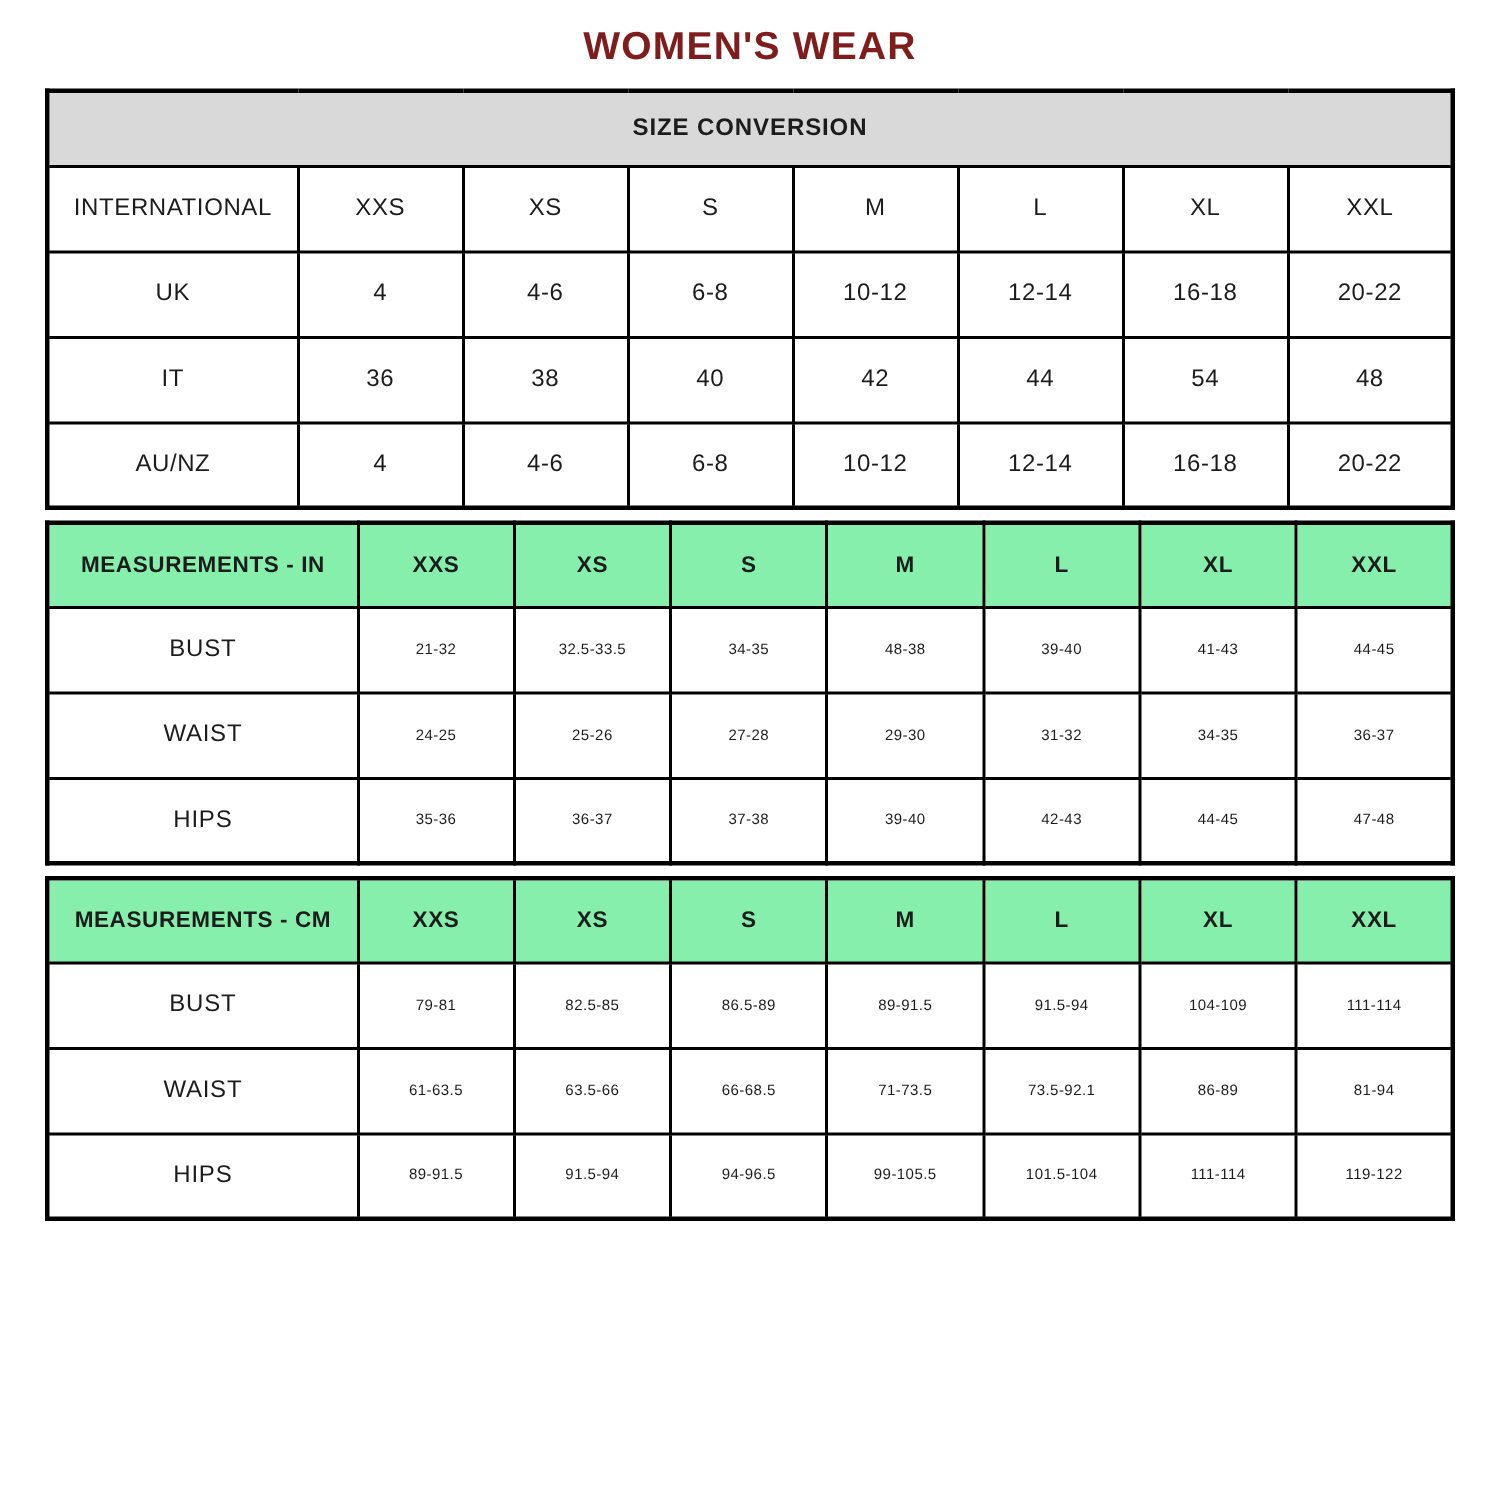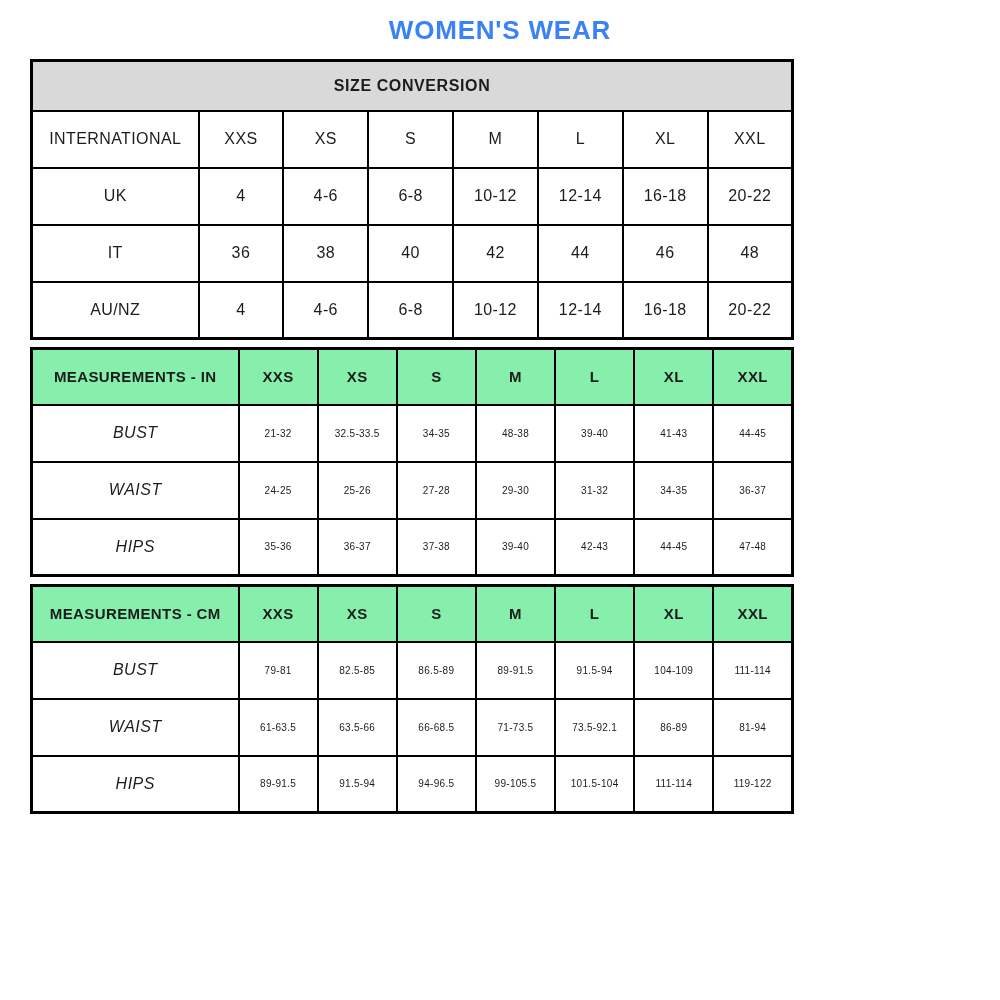"WOMEN'S WEAR" .title { color: #3b82f6 -> #7f1d1d }
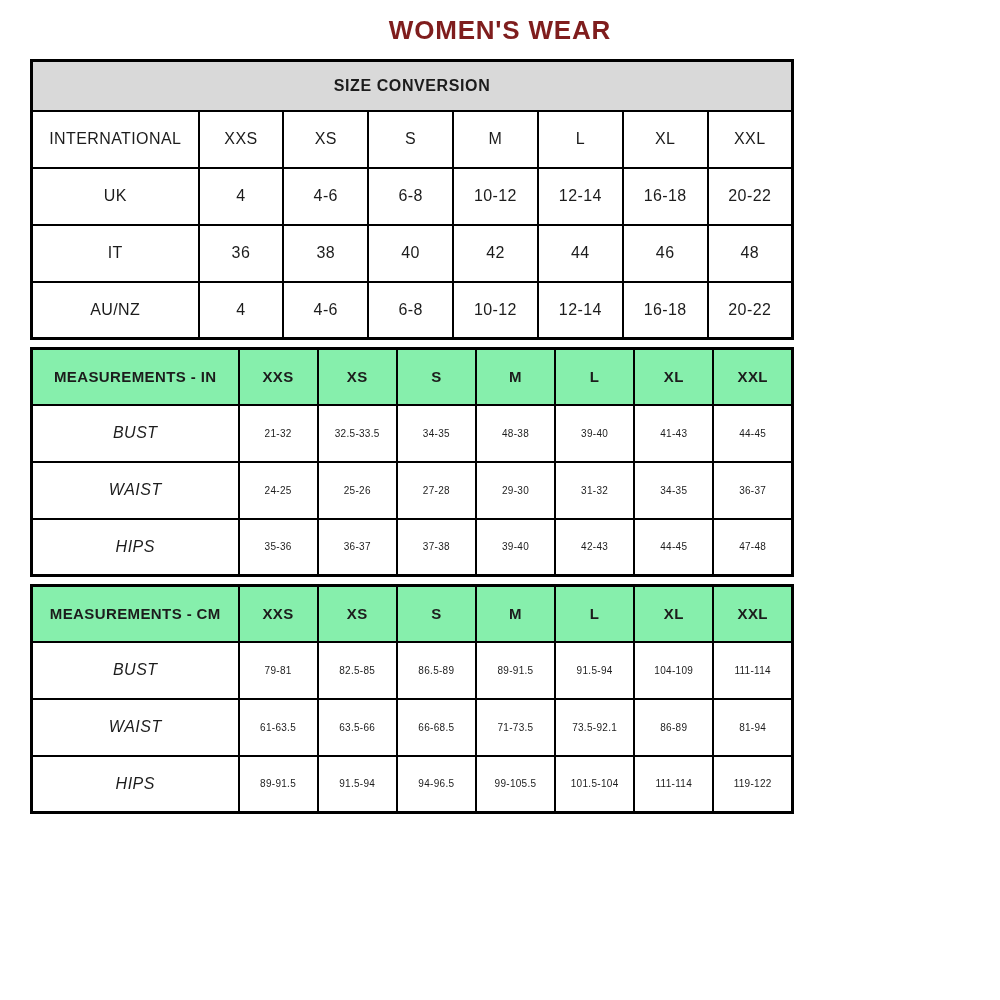"SIZE CONVERSION" table { width: 764px -> 940px }
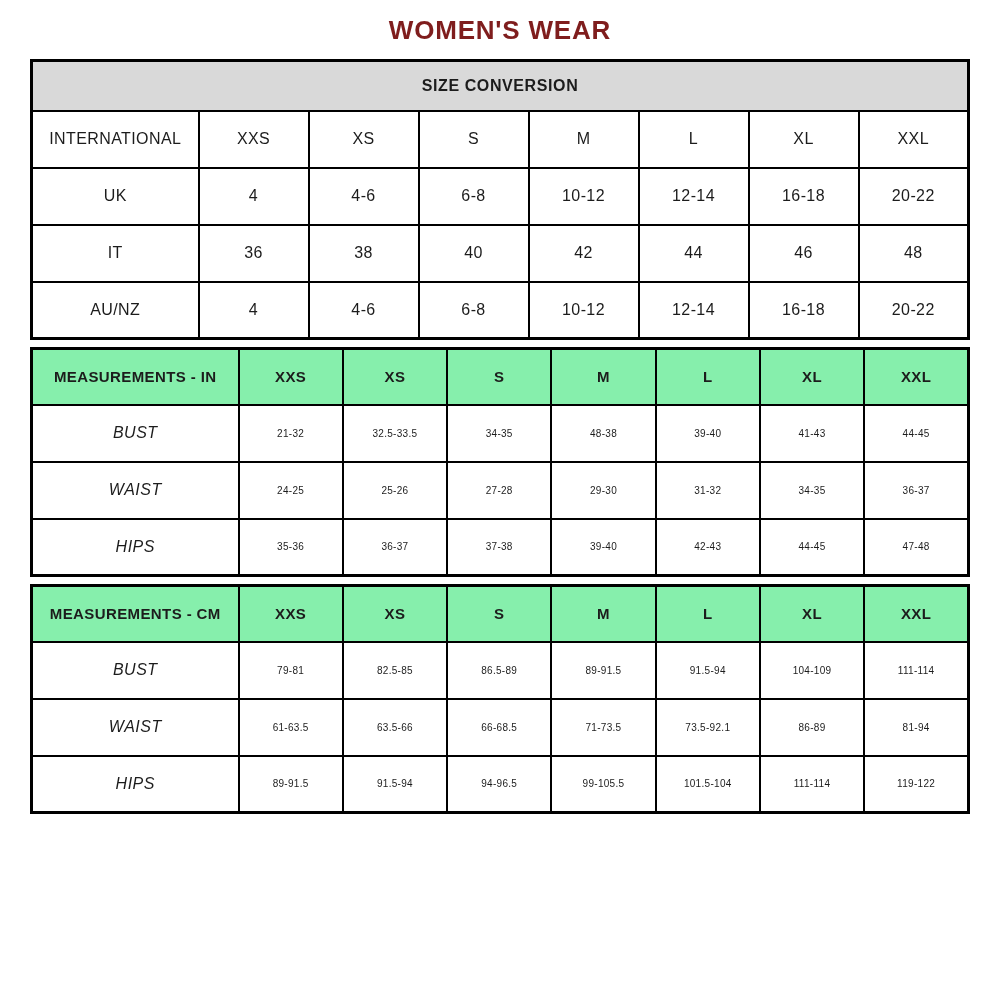"46" td.cell-value { text: 46 -> 54 }
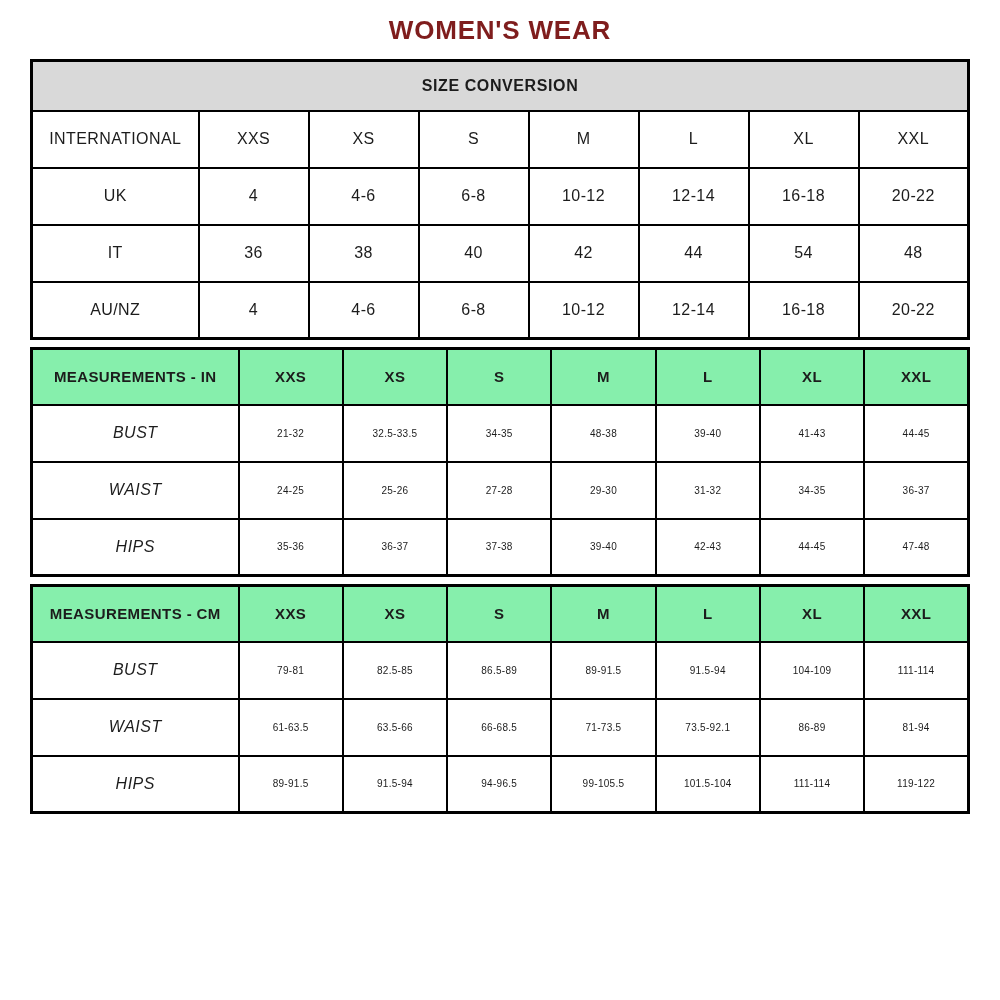"BUST" .tbl-meas tbody td.row-label { font-style: italic -> none }
